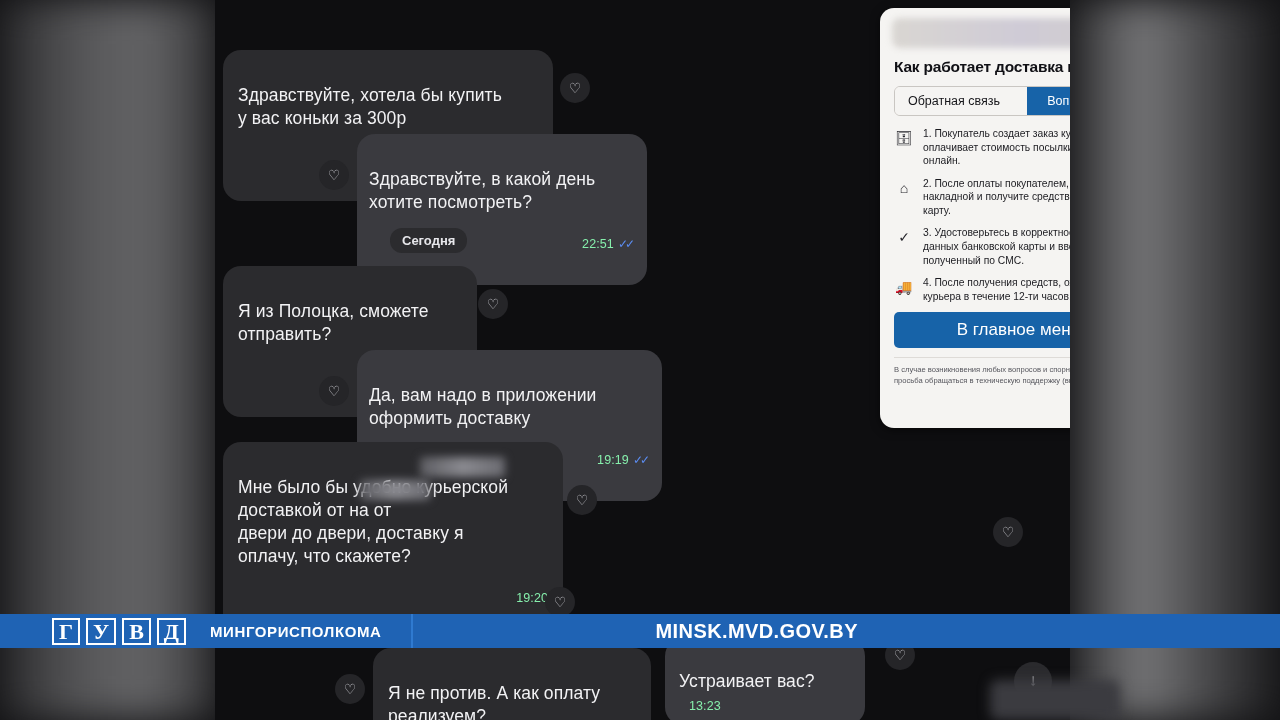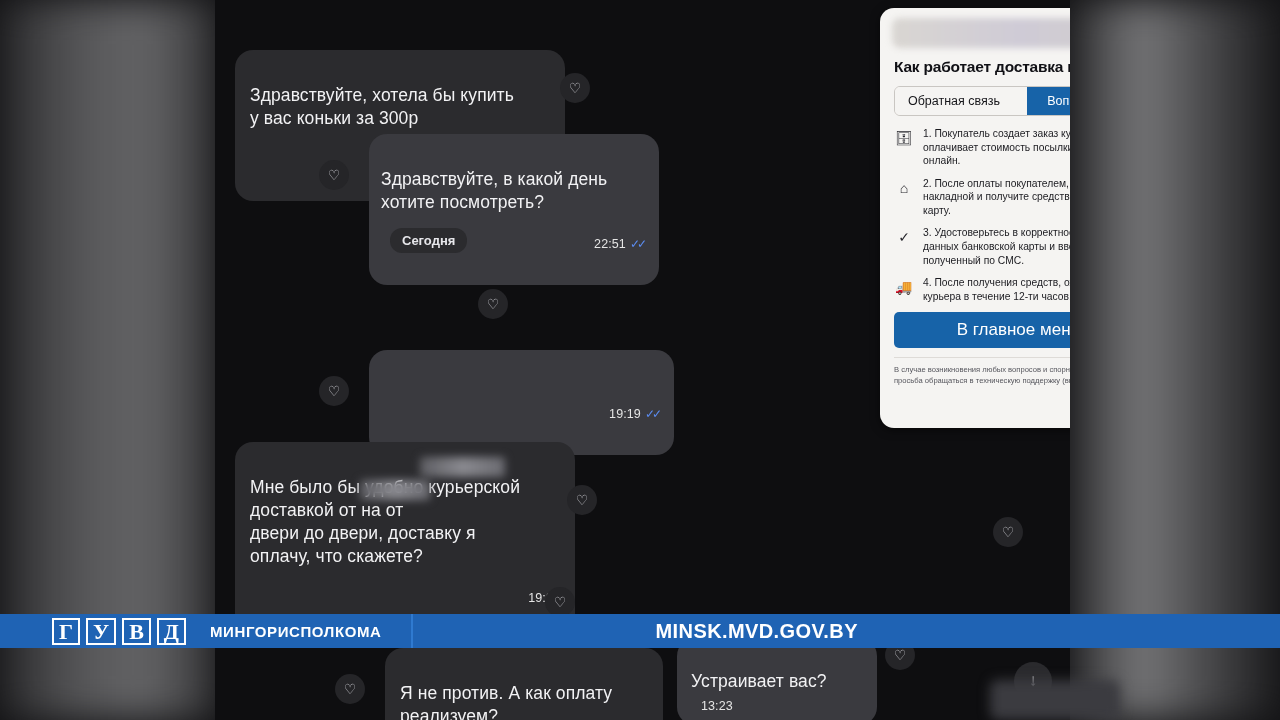"Здравствуйте, хотела бы купить" .bubble { margin-left: 12px -> none }
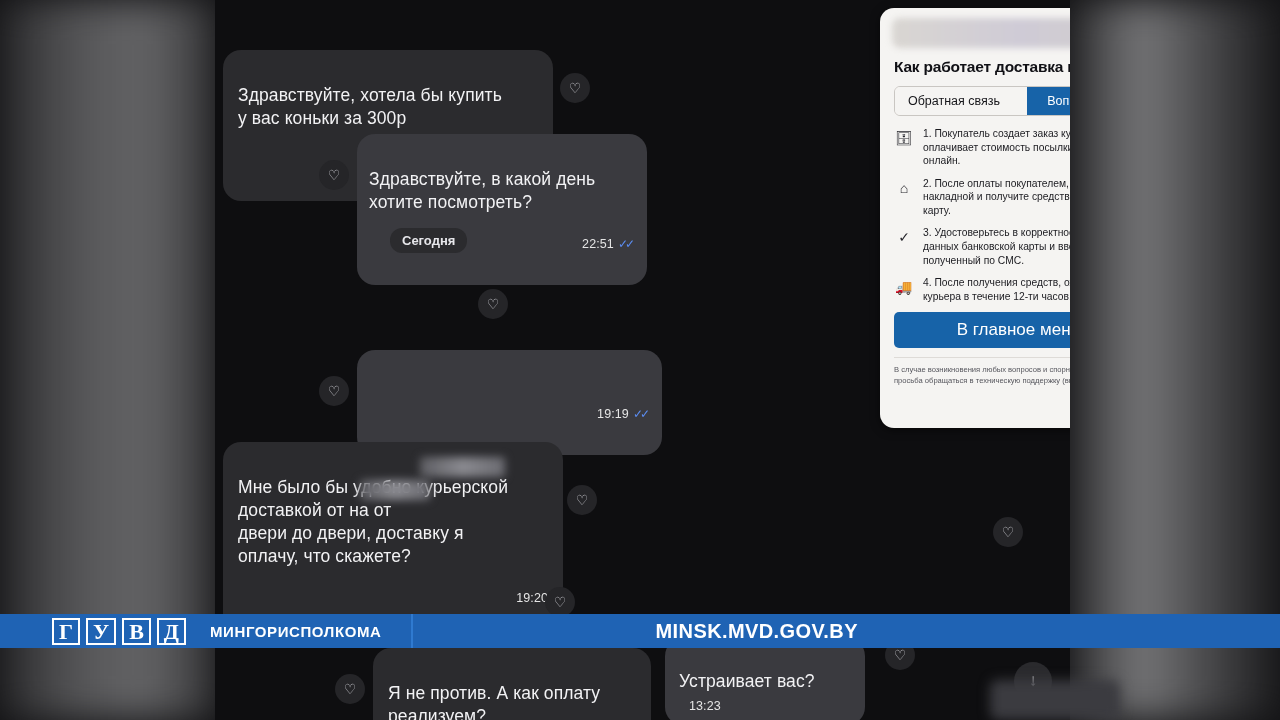"22:51" .time { color: #e5e5e5 -> #86efac }
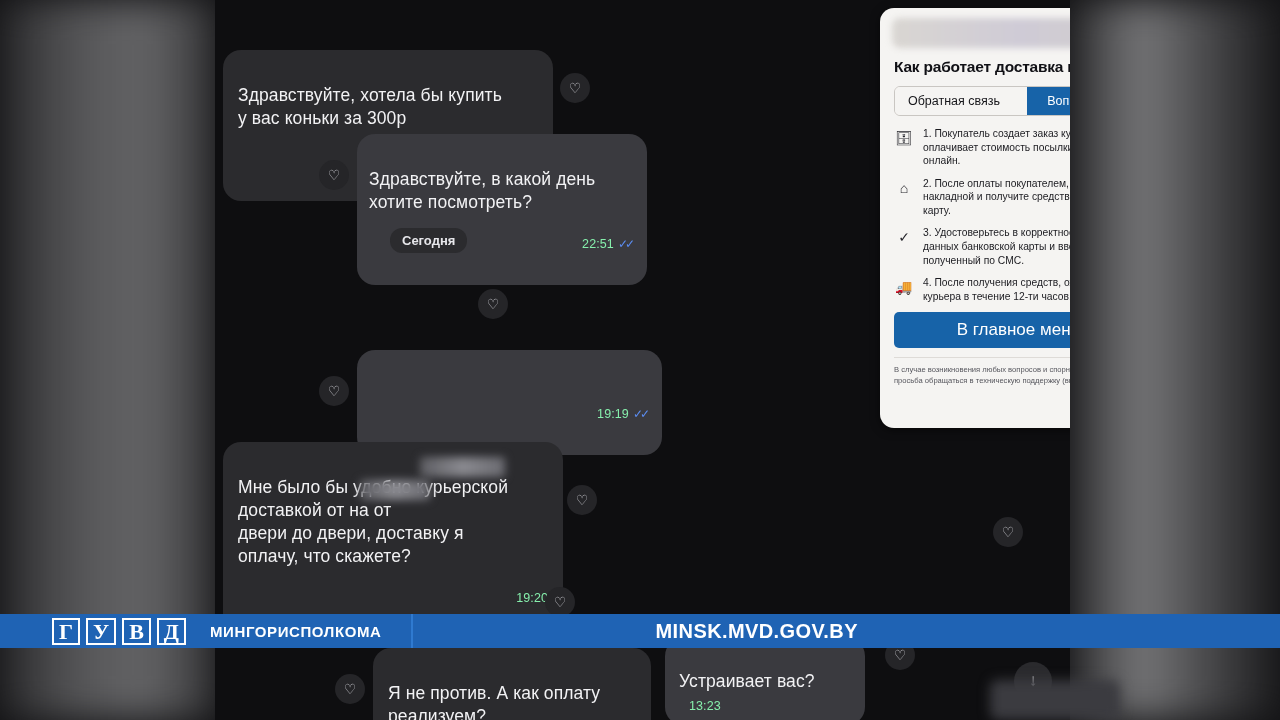"Я из Полоцка, сможете" div.bubble { html: none -> <div> <span>Я из Полоцка, сможете отправить?</span> <div> <span>15:15</span> </div> </div> }
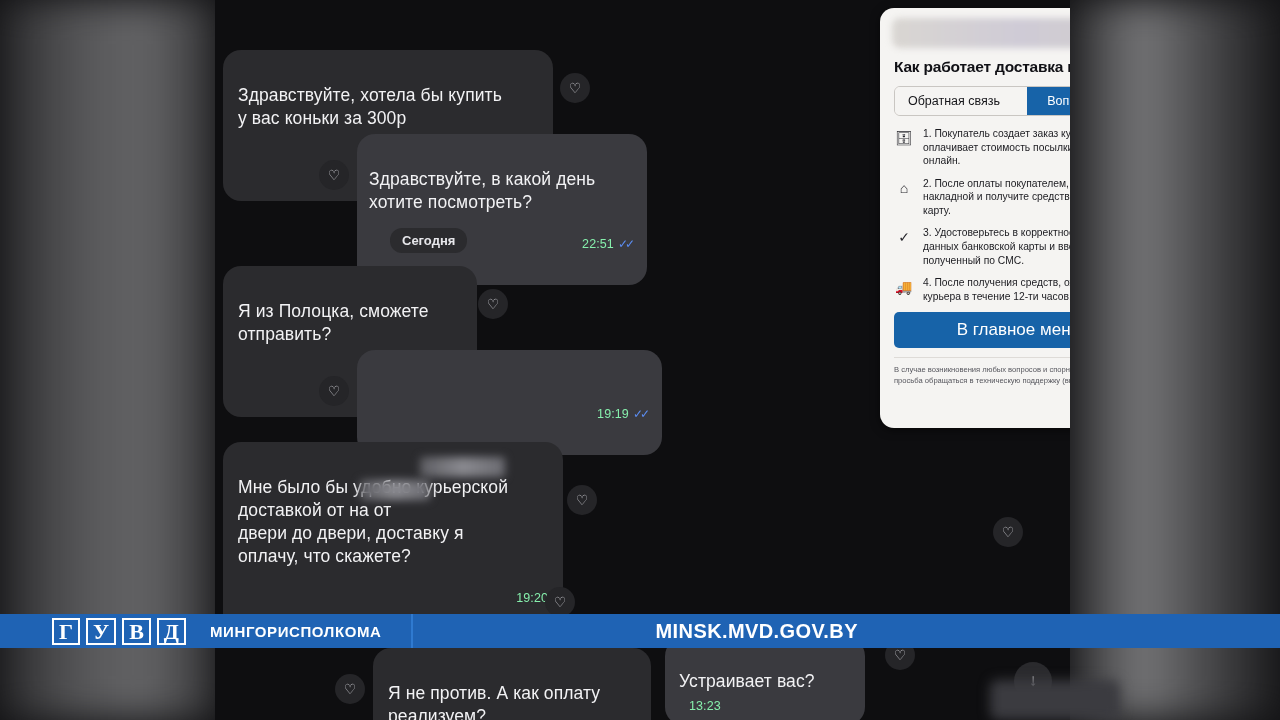"Да, вам надо в приложении" span { html: none -> <span>Да, вам надо в приложении оформить доставку</span> }
